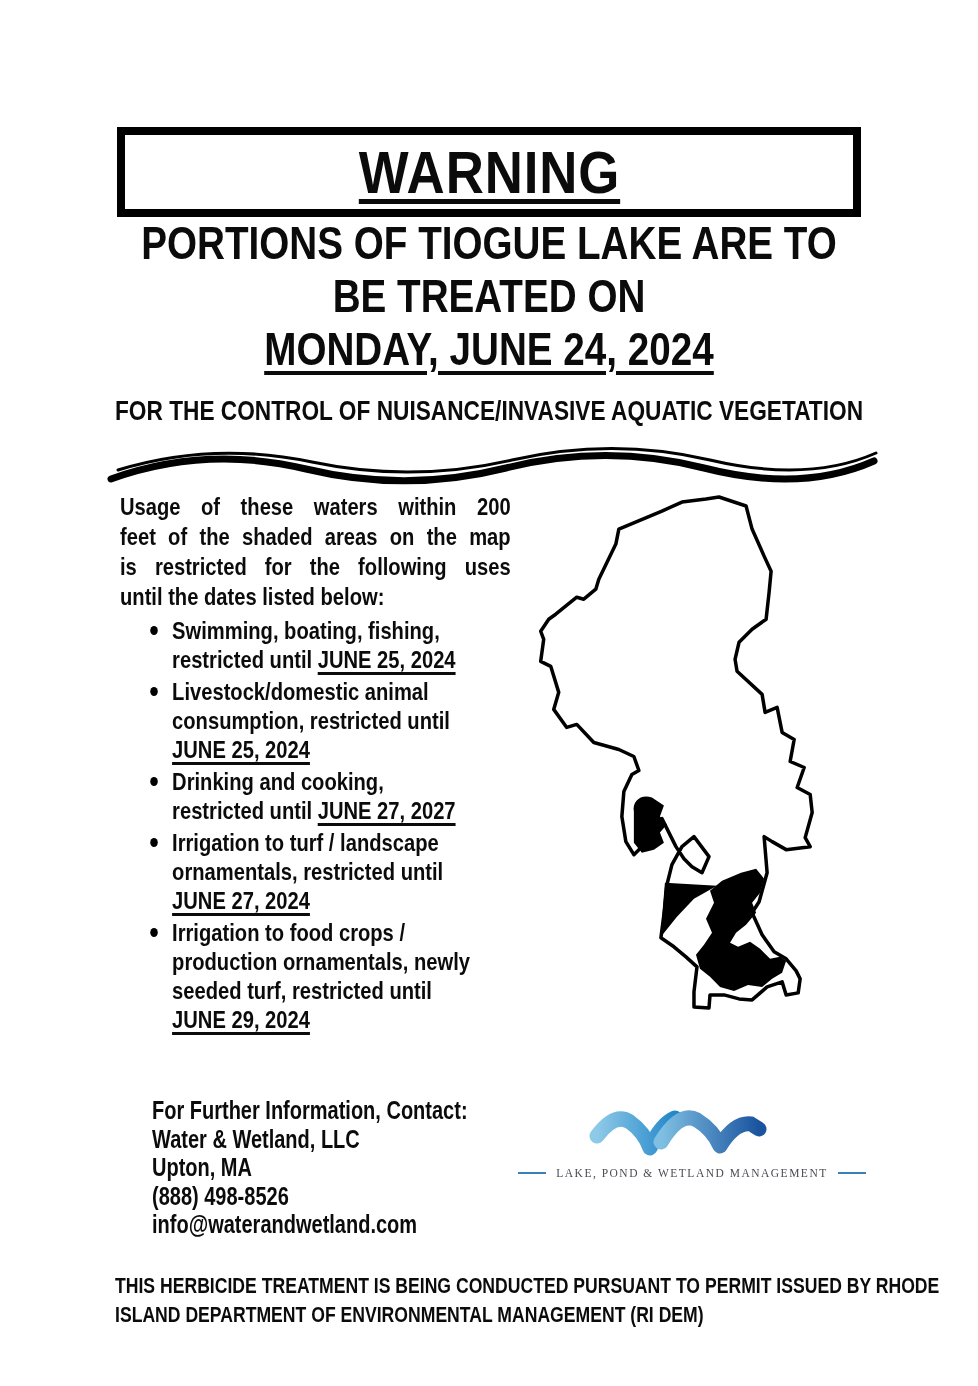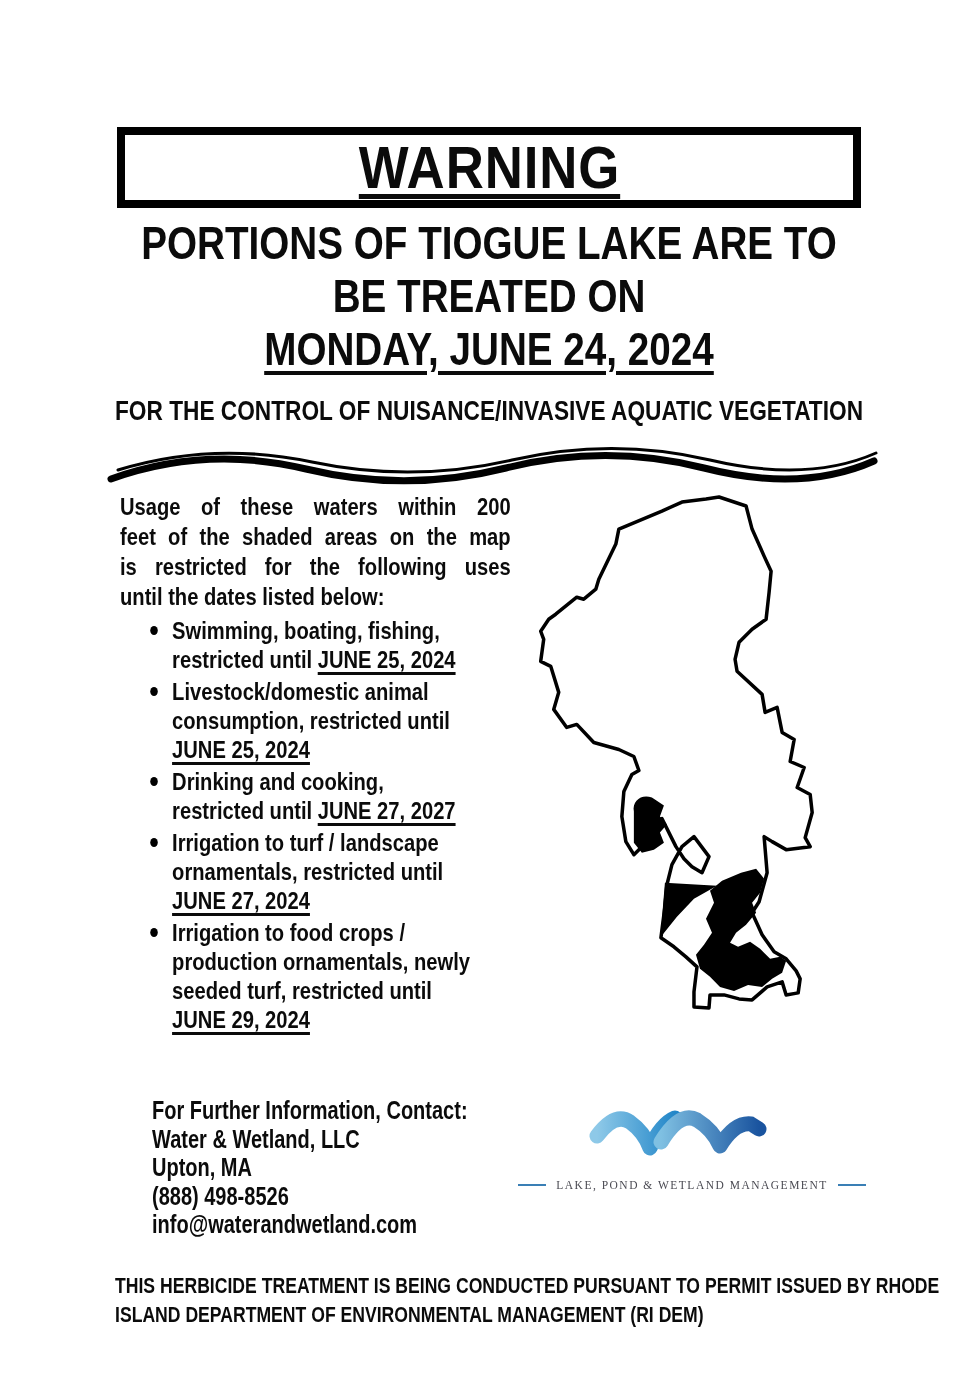"WARNING" .warning-box { height: 81px -> 90px }
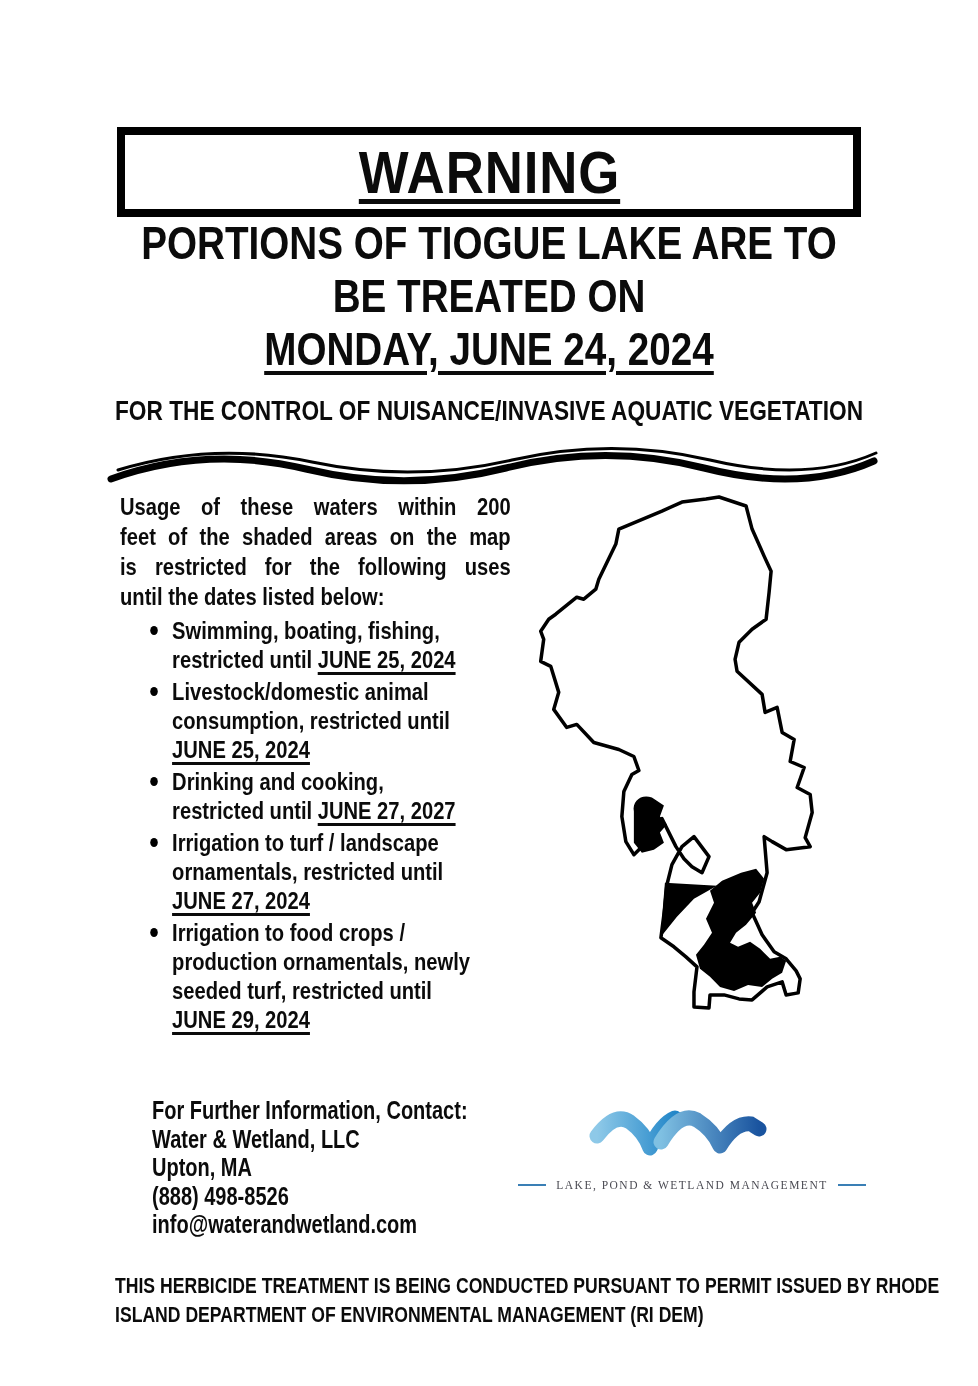"LAKE, POND & WETLAND MANAGEMENT" .logo-tagline-row { margin-top: 19px -> 7px }
